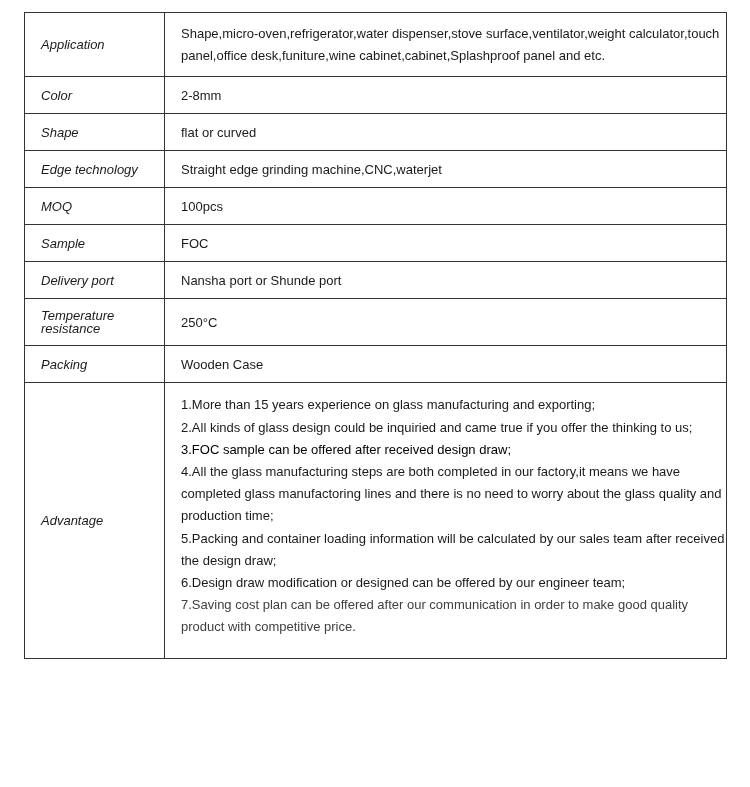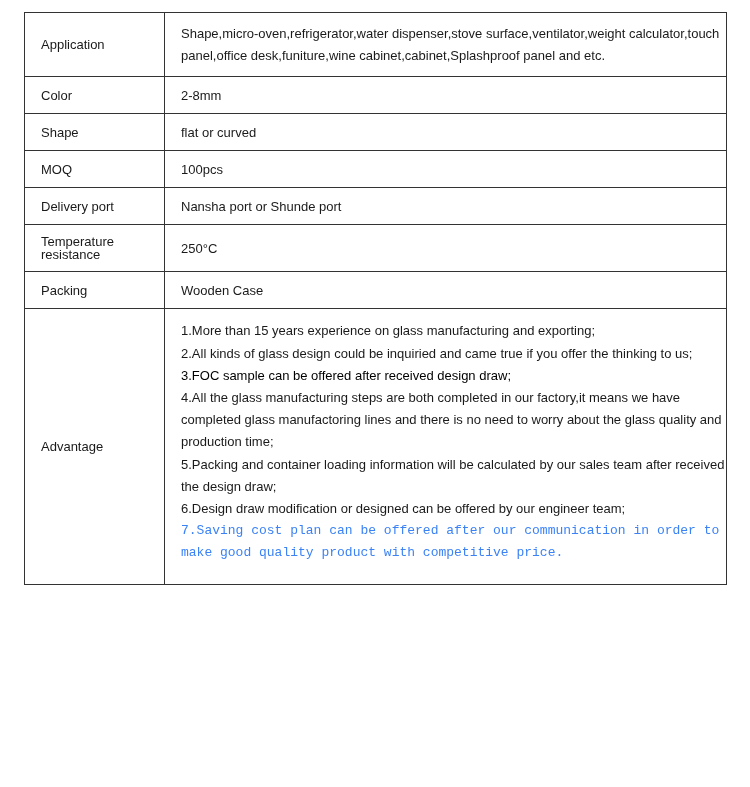"Application" td.k { font-style: none -> italic }
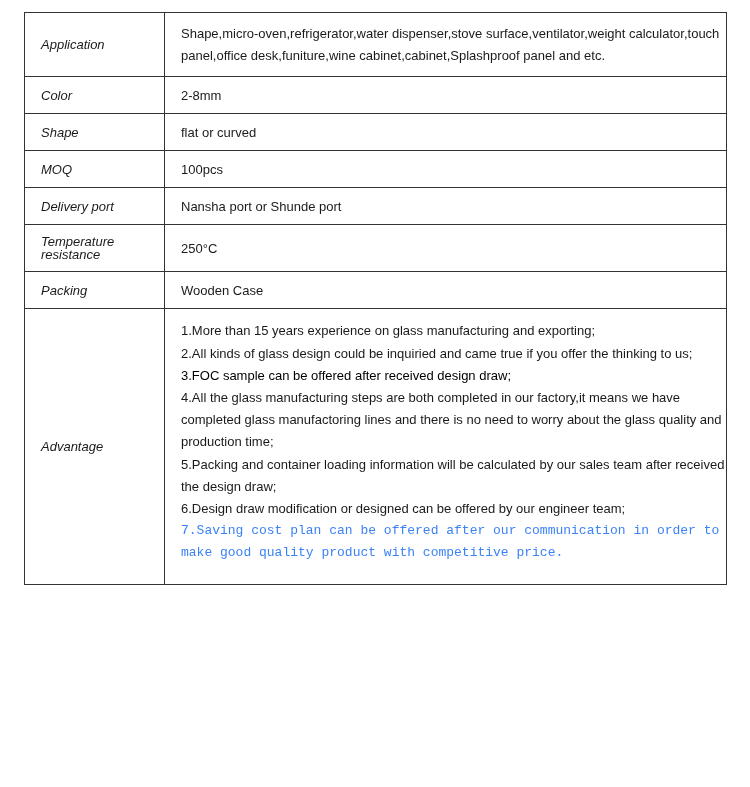"Edge technology" tr.row-std { html: none -> <tr> <td>Edge technology</td> <td>Straight edge grinding machine,CNC,waterjet</td> </tr> }
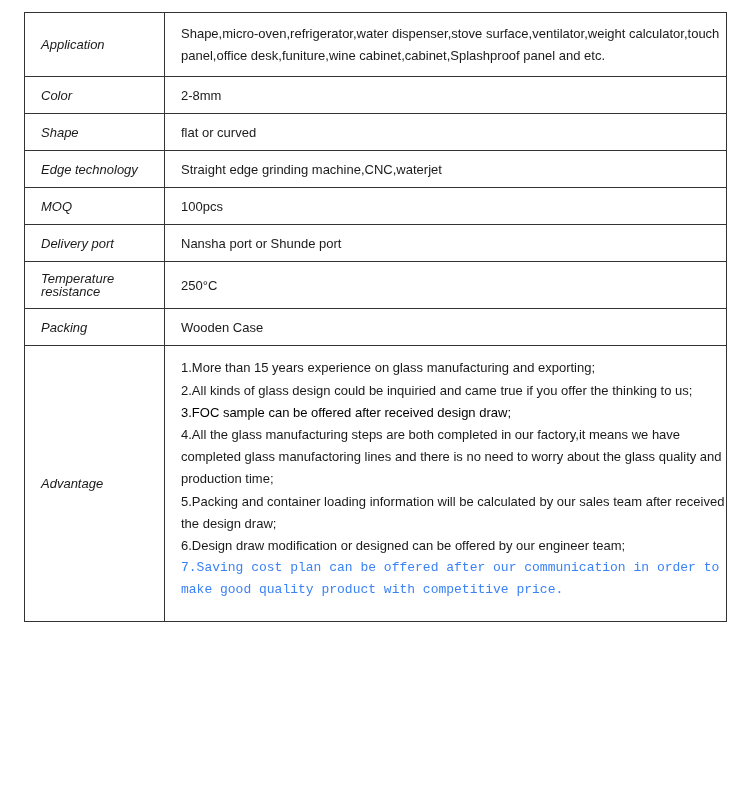"Sample" tr.row-std { html: none -> <tr> <td>Sample</td> <td>FOC</td> </tr> }
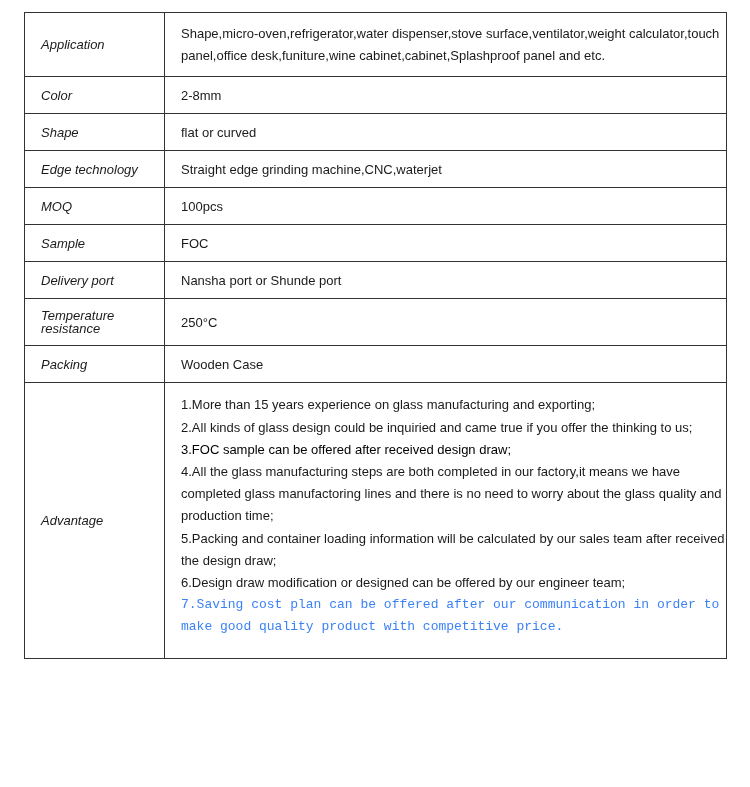"7.Saving cost plan can be" div.red { color: #3b82f6 -> #404040; font-family: Liberation Mono, monospace -> none }
